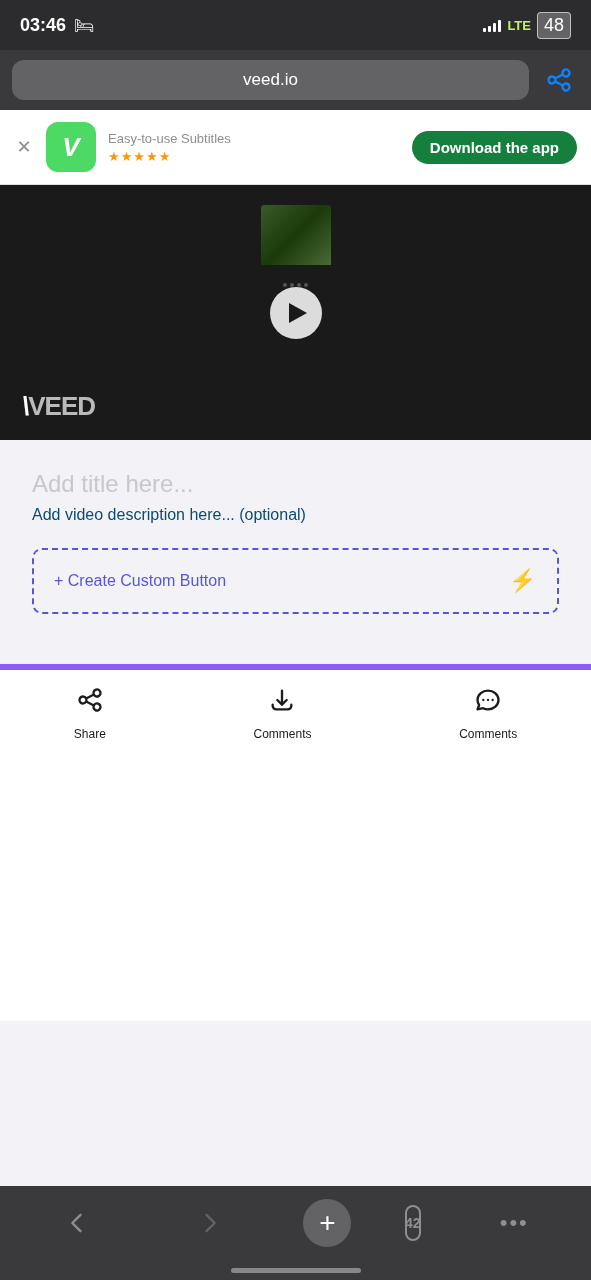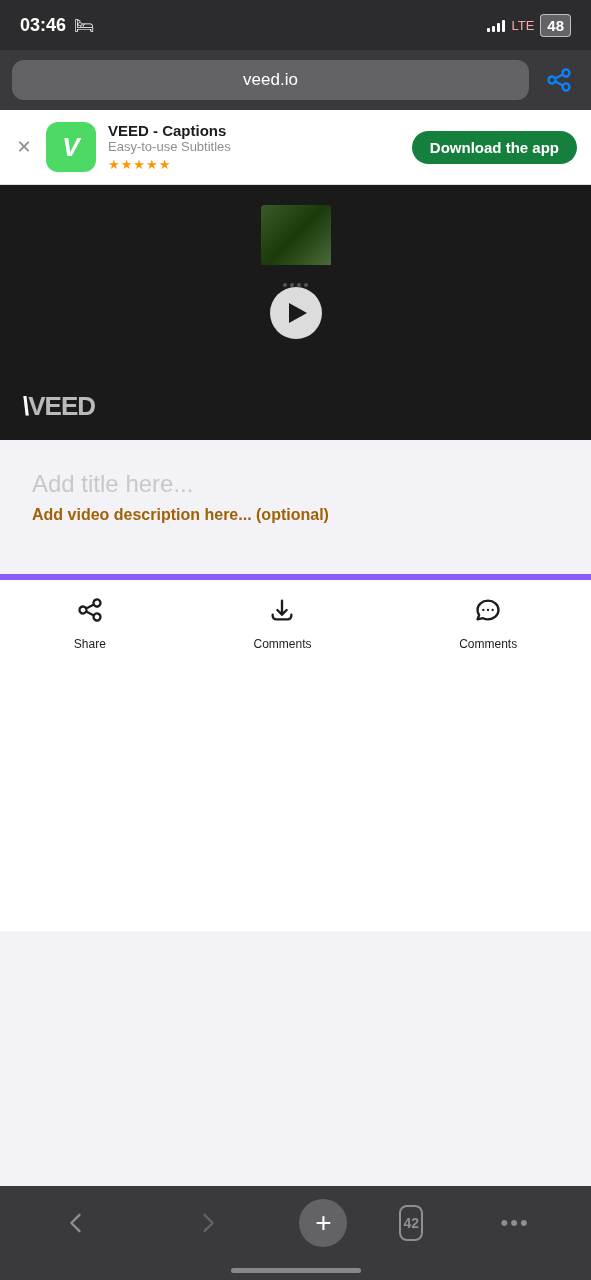"LTE" .lte-badge { color: #fca5a5 -> #bef264; font-weight: 400 -> 700 }
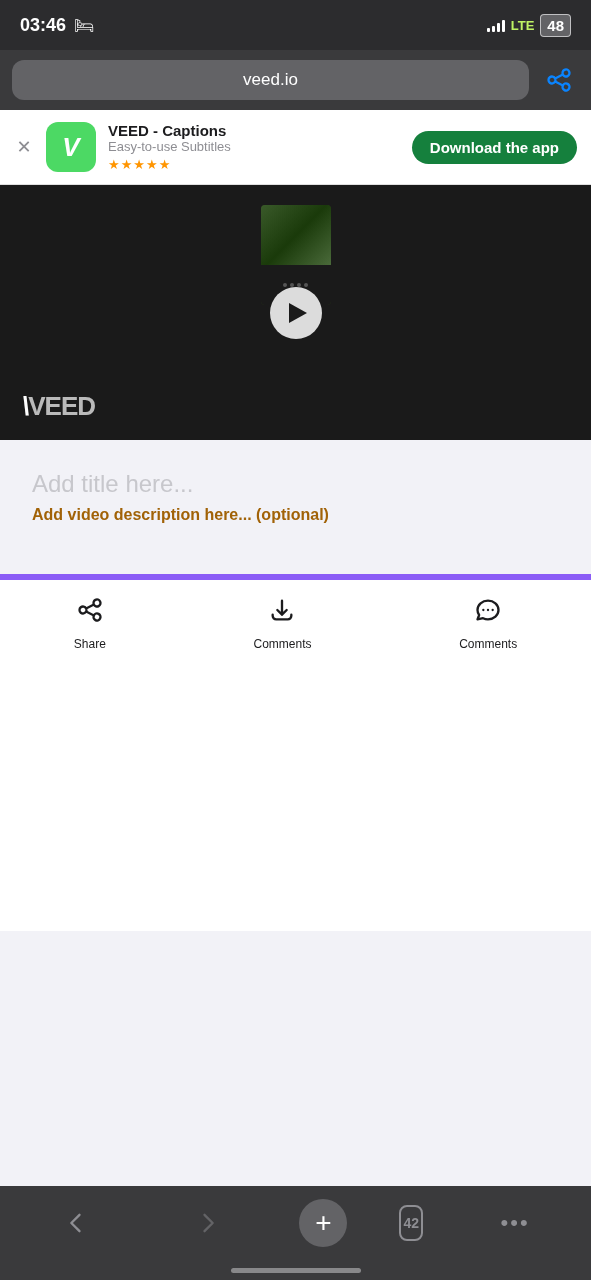"48" .battery-badge { font-size: 15px -> 18px; font-weight: 700 -> 400 }
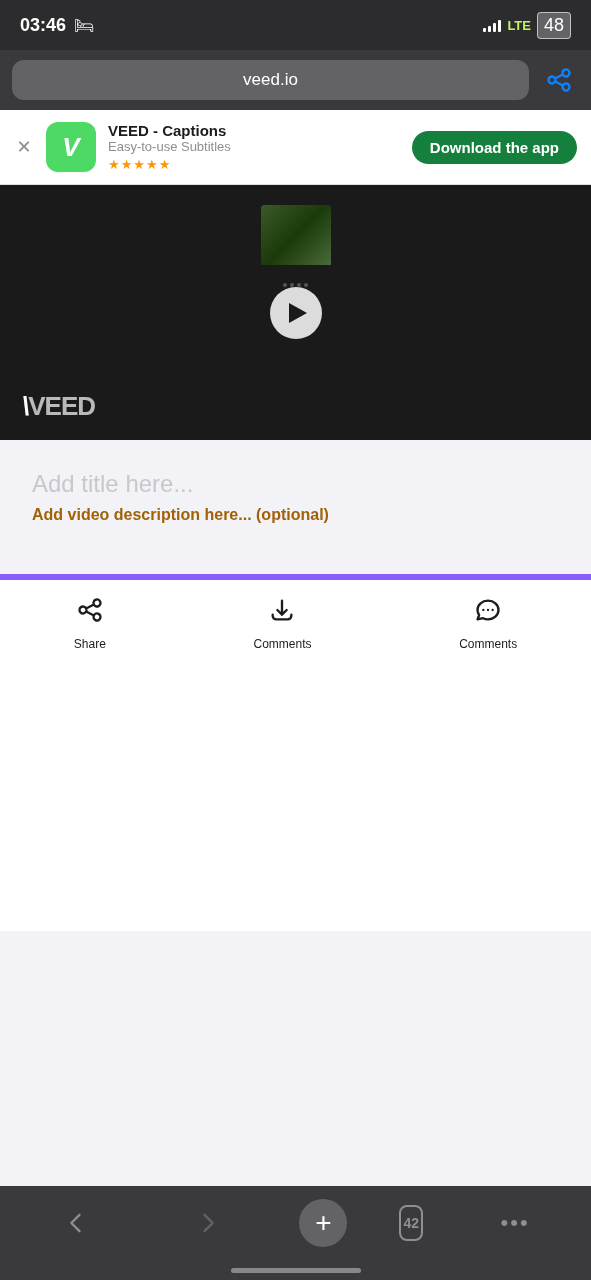"VEED - Captions" div.app-name { html: <div>VEED - Captions</div> -> none }
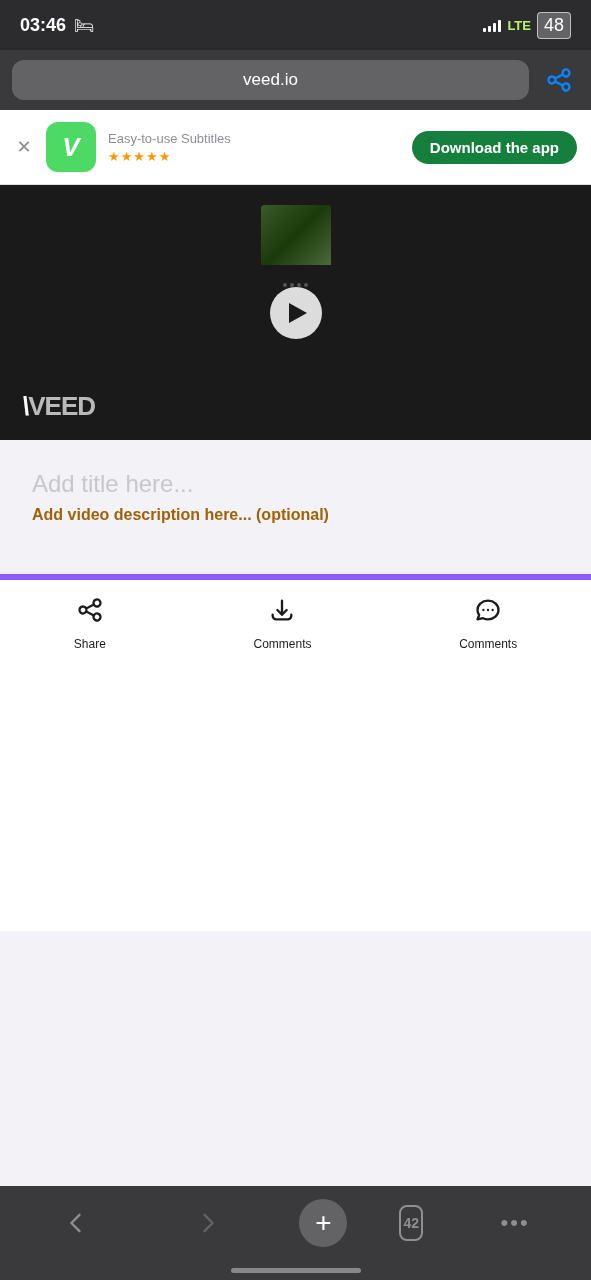"Add video description here... (optional)" .desc-placeholder { color: #a16207 -> #0c4a6e; font-weight: bold -> none; margin-bottom: none -> 24px }
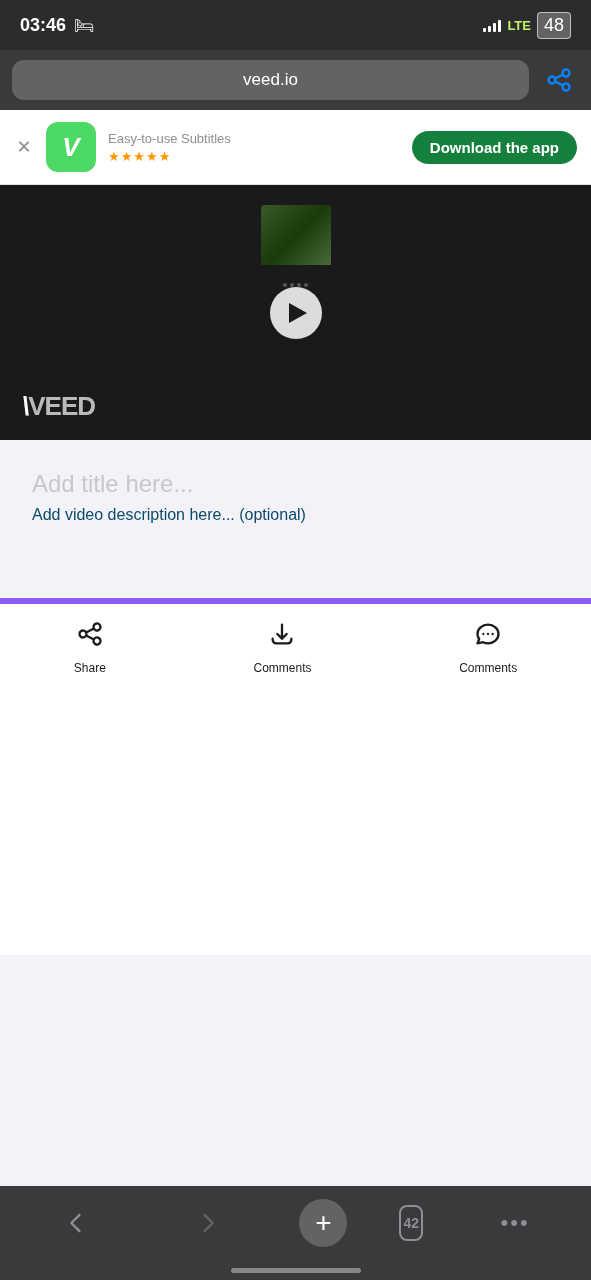"+ Create Custom Button" div.custom-btn-container { html: none -> <div> <span>+ Create Custom Button</span> <span>⚡</span> </div> }
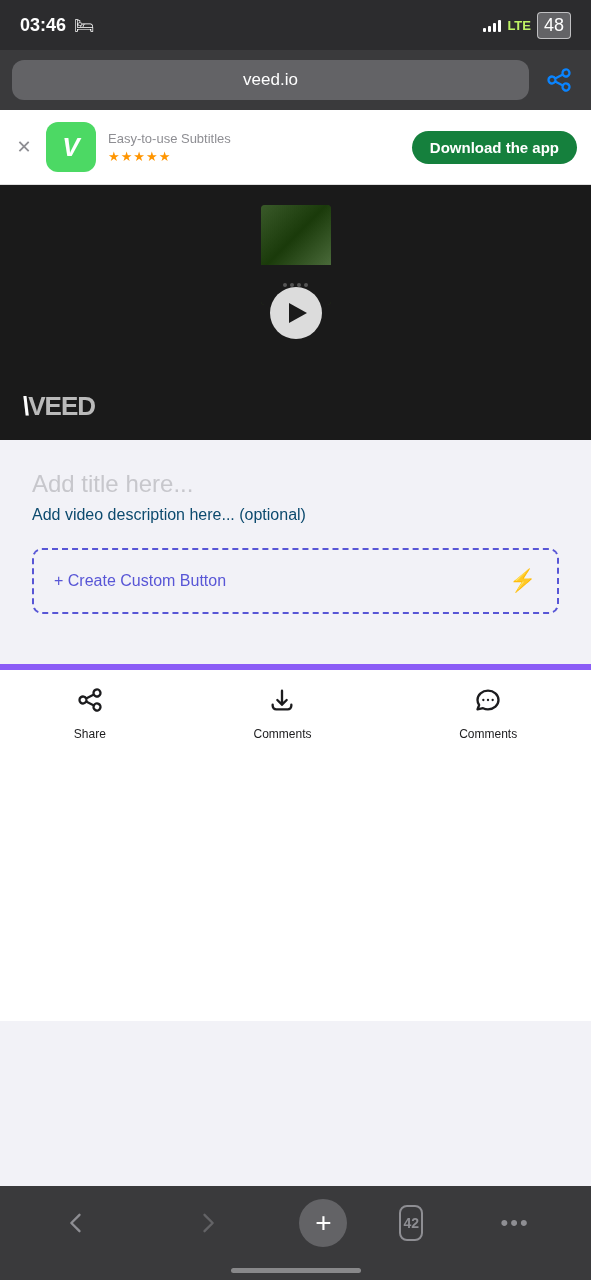"42" .nav-btn.tabs { width: 24px -> 16px }
